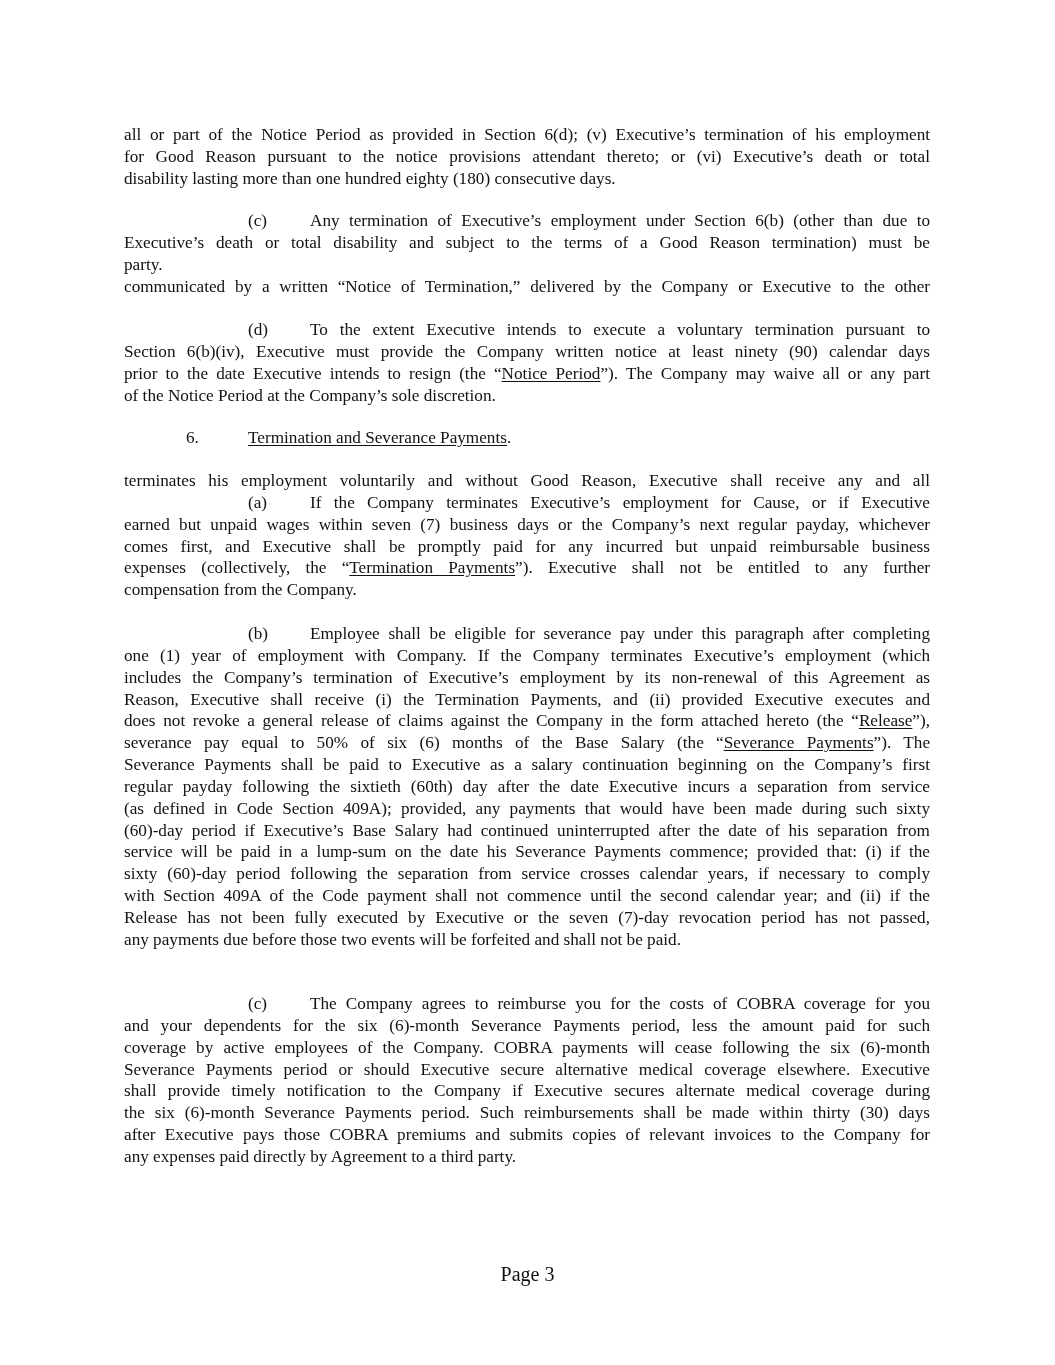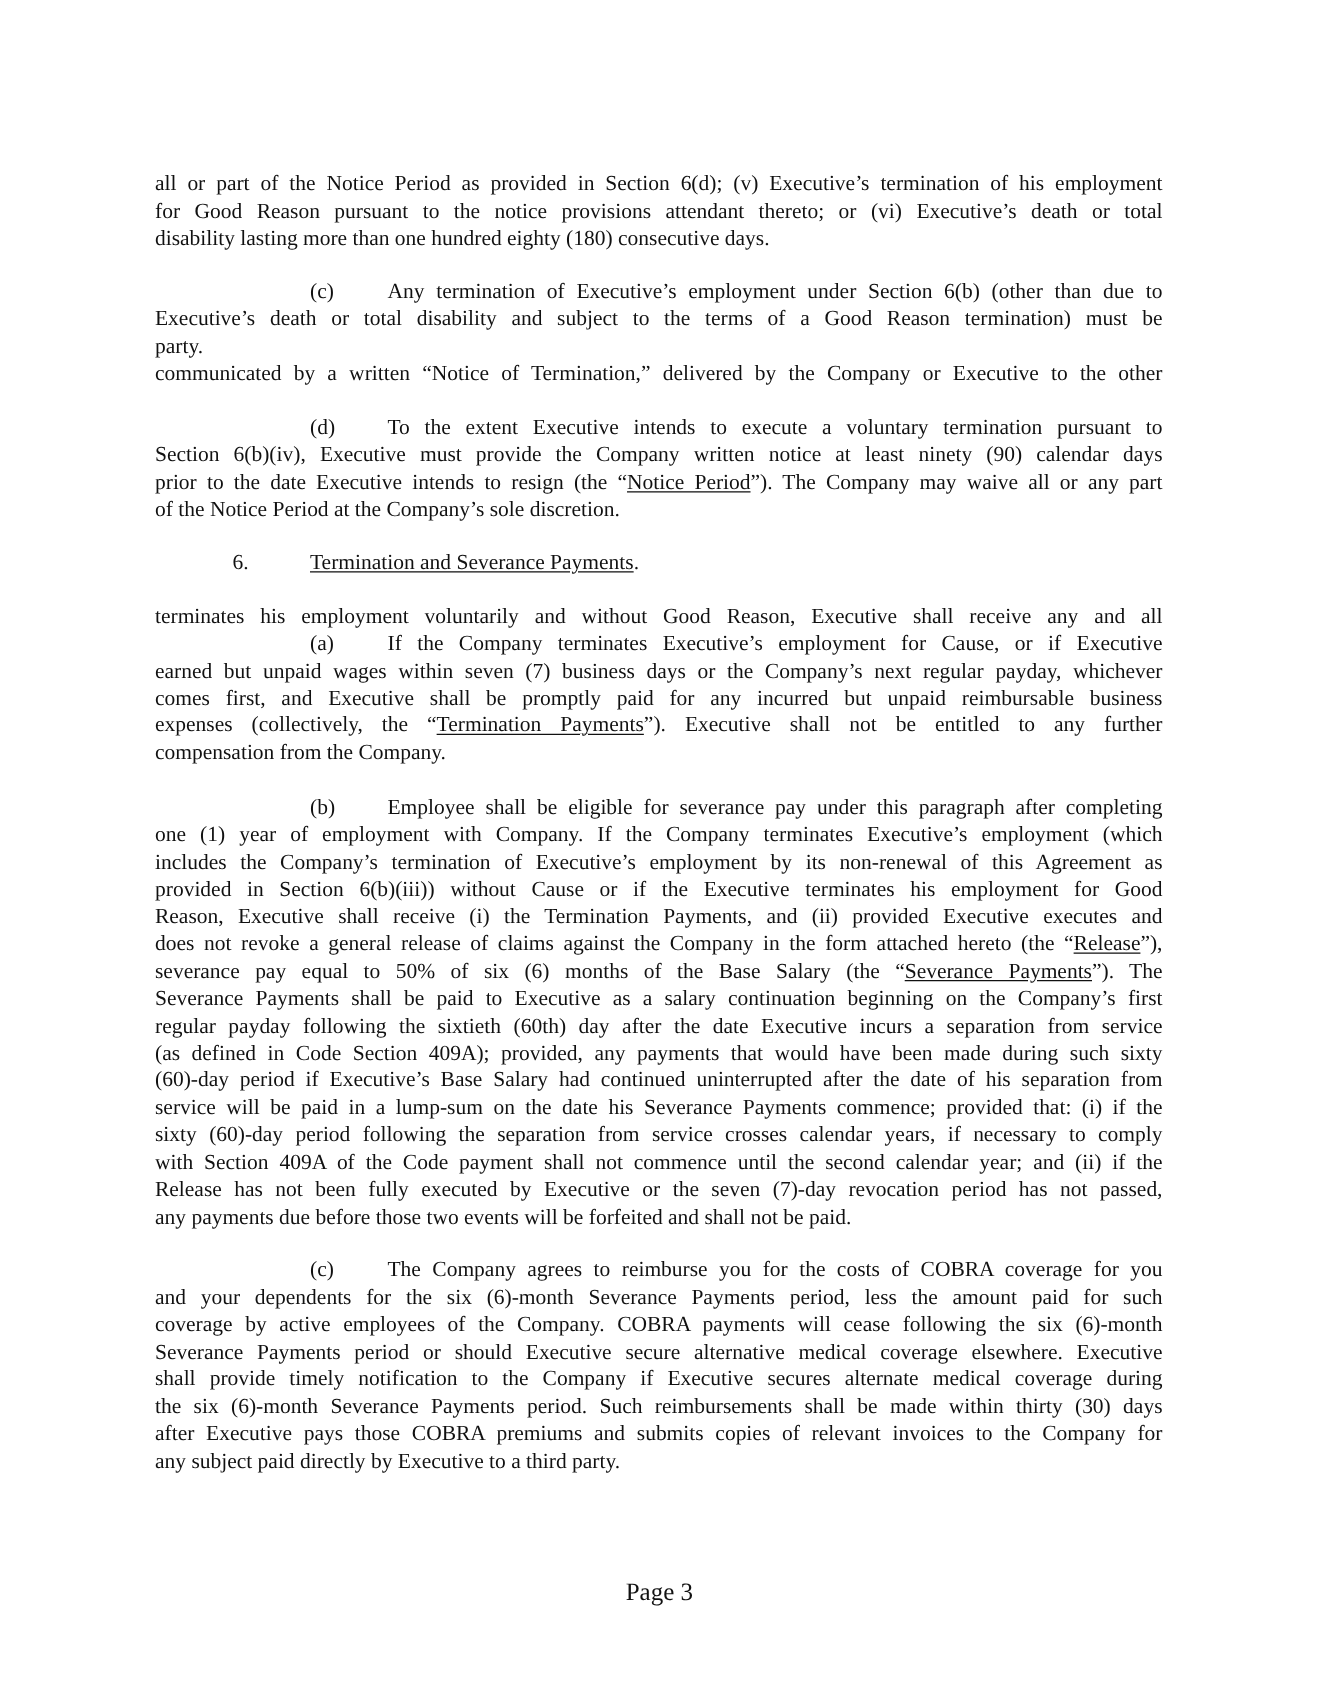"all or part of the" .para { margin-top: 12px -> none }
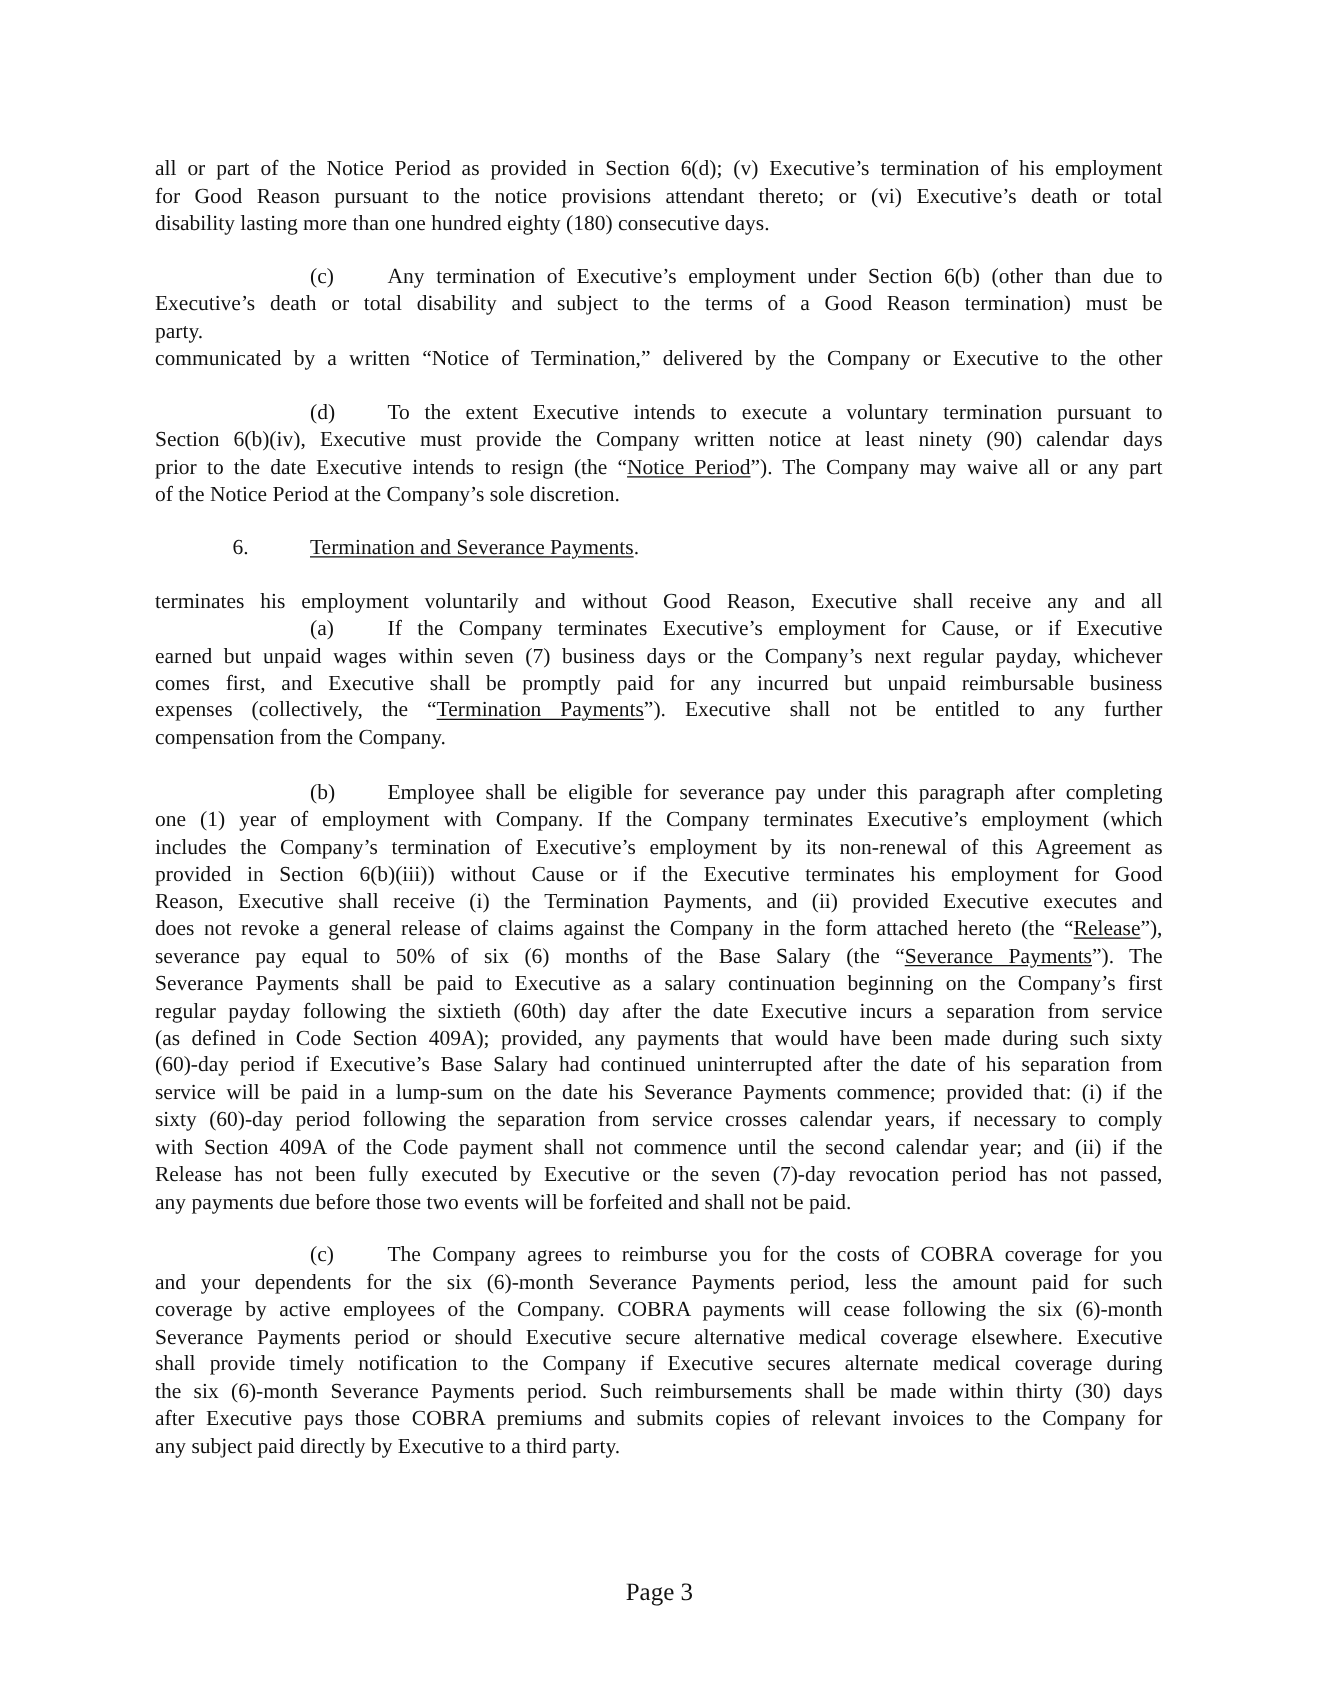"provided in Section 6(b)(iii)) without" span.line { html: <span>provided in Section 6(b)(iii)) without Cause or if the Executive terminates his employment for Good</span> -> none }
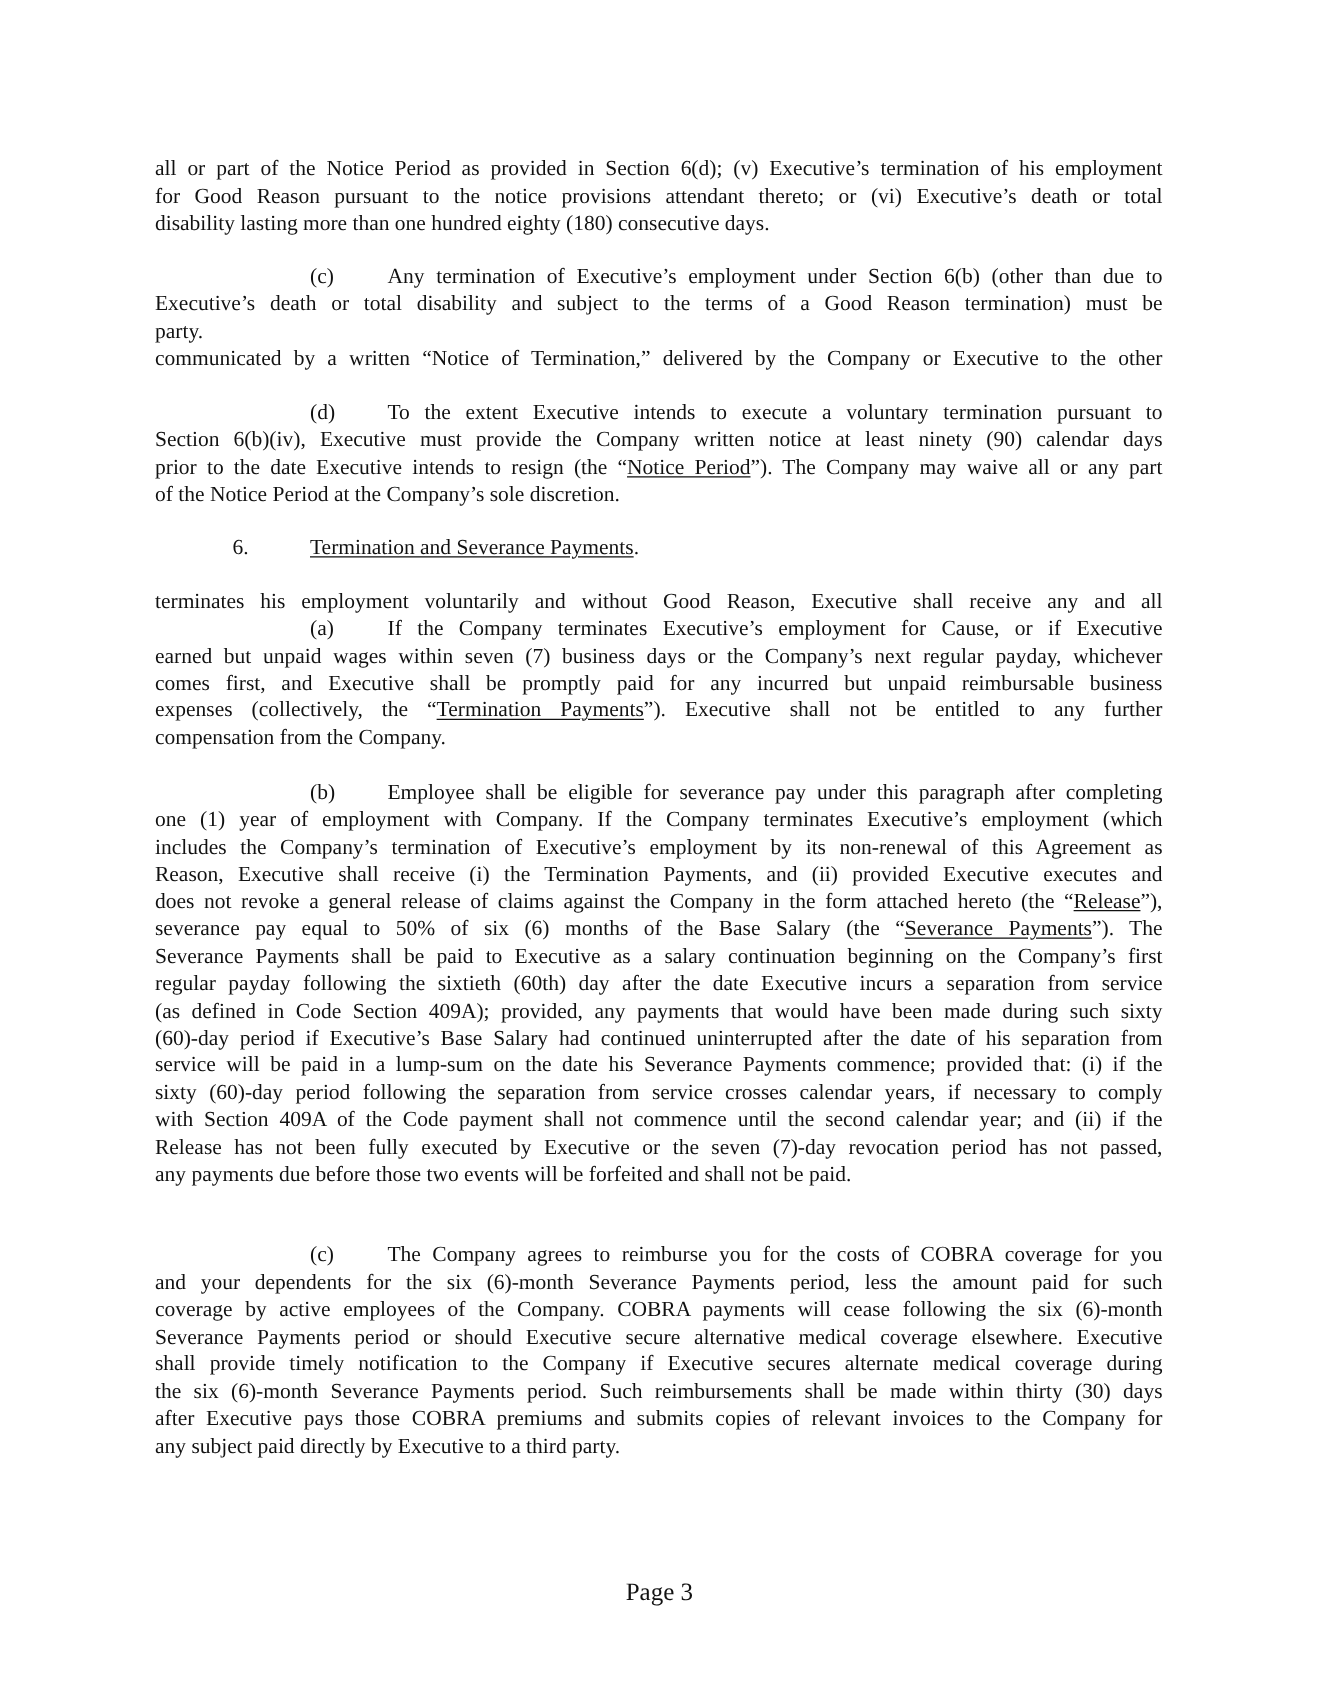"any subject paid directly by" span.line { text: subject paid directly by Executive -> expenses paid directly by Agreement }
